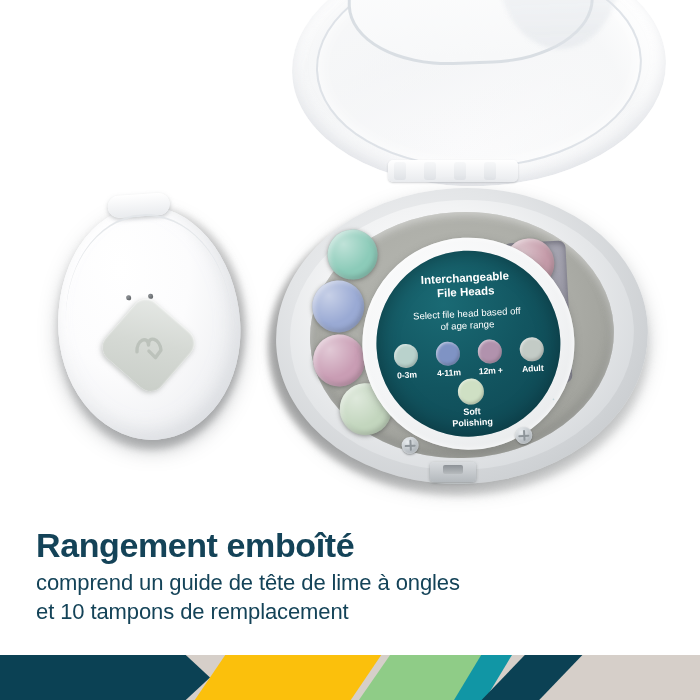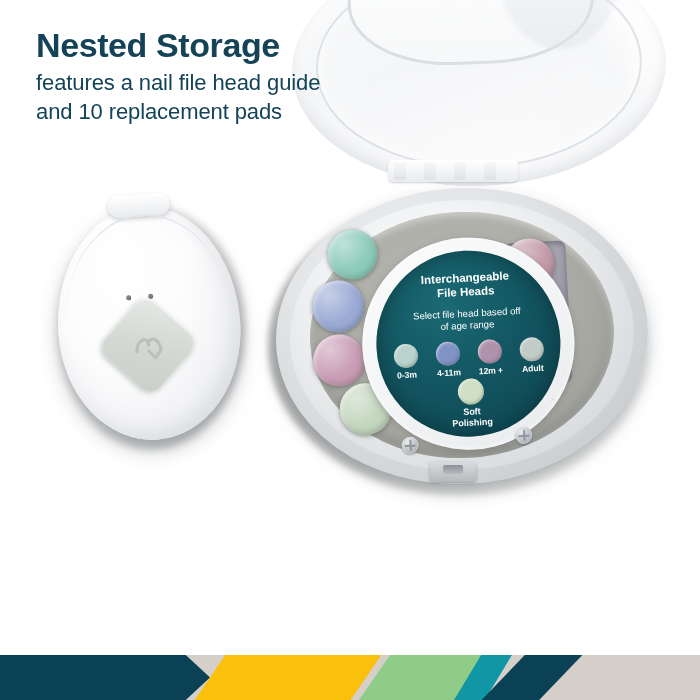"Nested Storage" div.copy { html: <div> <h1>Nested Storage</h1> <p>features a nail file head guide</p> <p>and 10 replacement pads</p> </div> -> none }
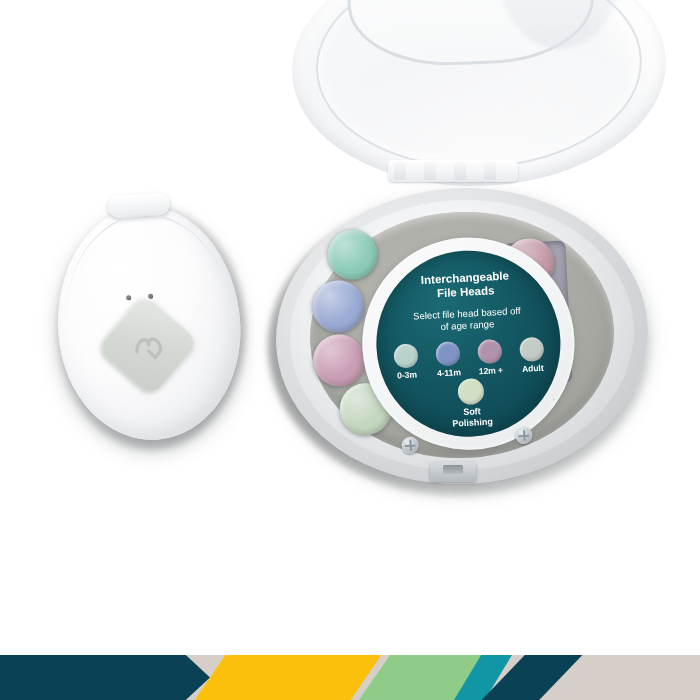"Rangement emboîté" div.copy { html: none -> <div> <h1>Rangement emboîté</h1> <p>comprend un guide de tête de lime à ongles</p> <p>et 10 tampons de remplacement</p> </div> }
